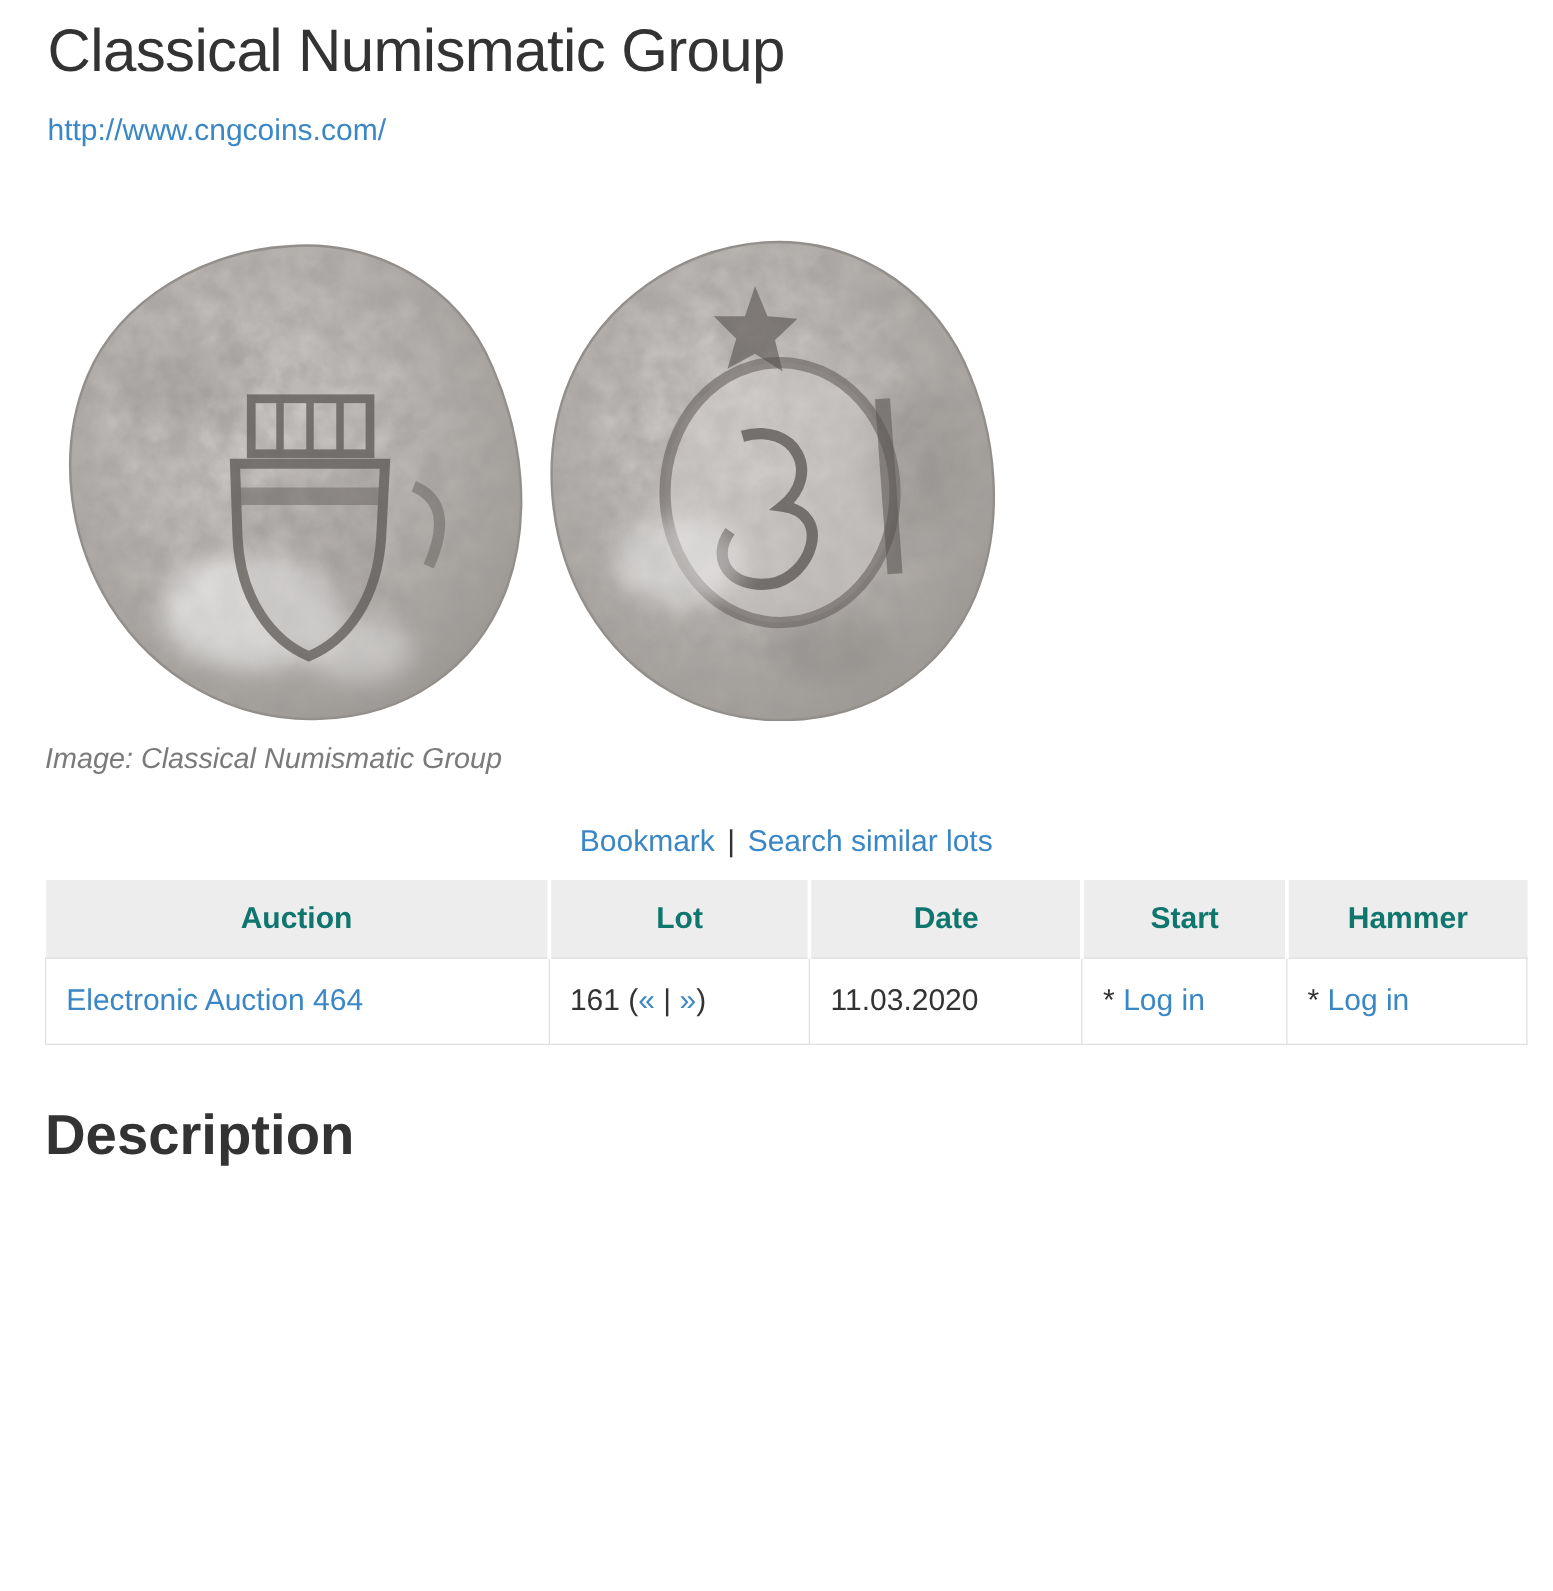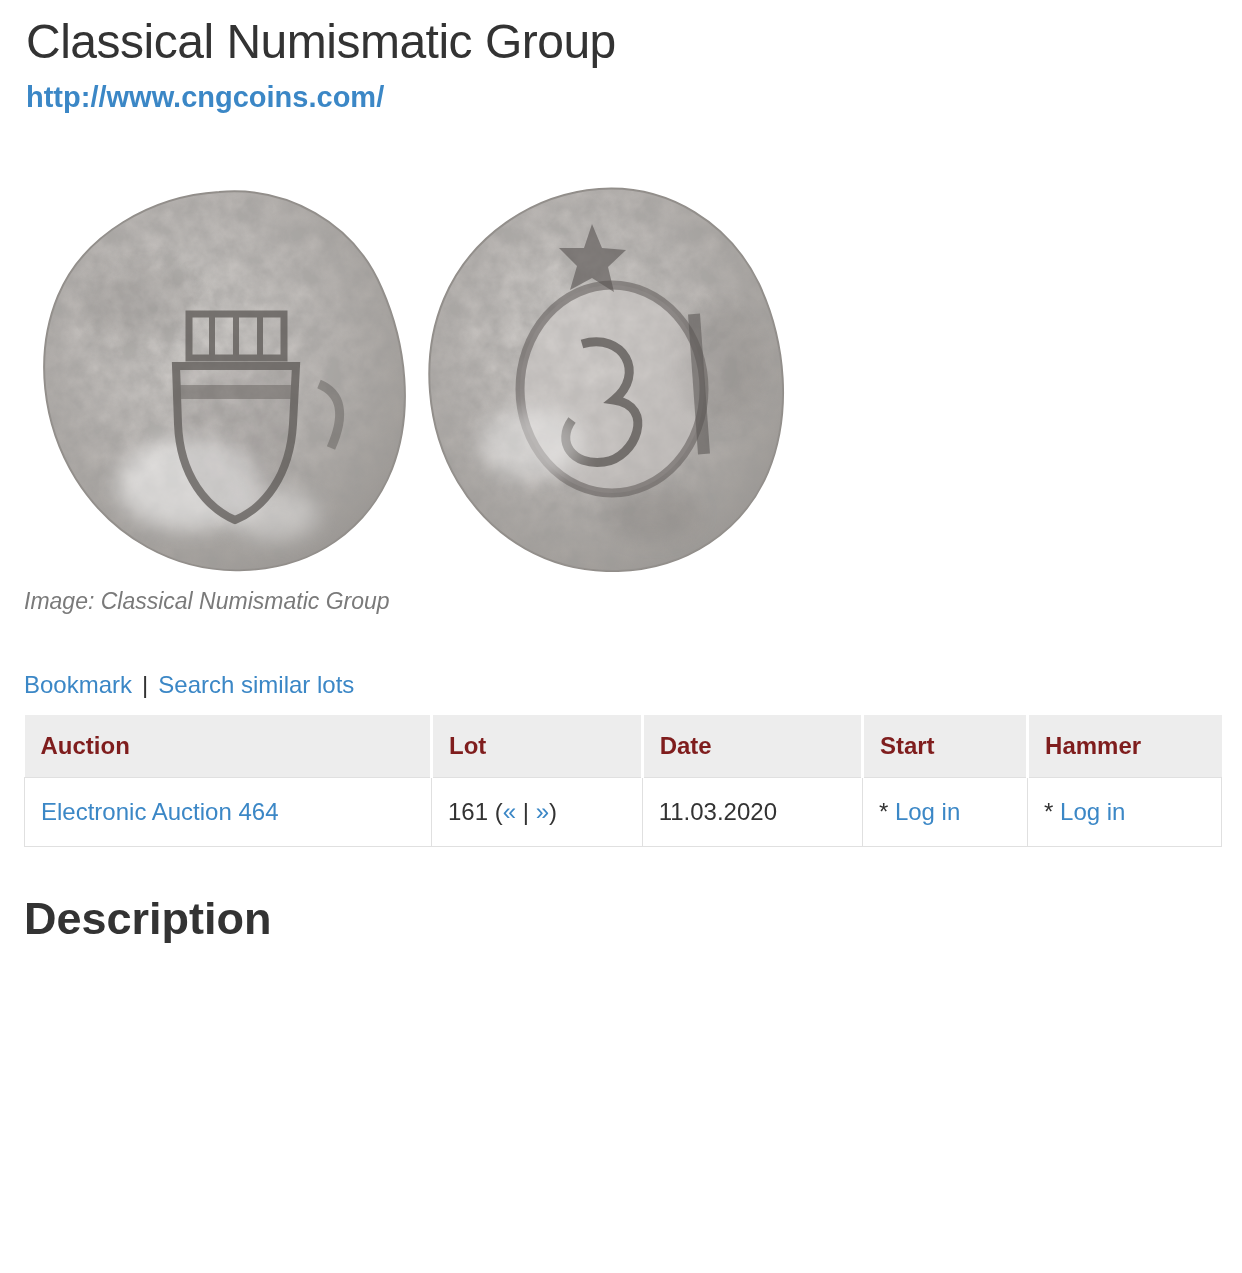"Classical Numismatic Group" .page { padding: 0 20px 30px 24px -> 0 20px 30px 36px }
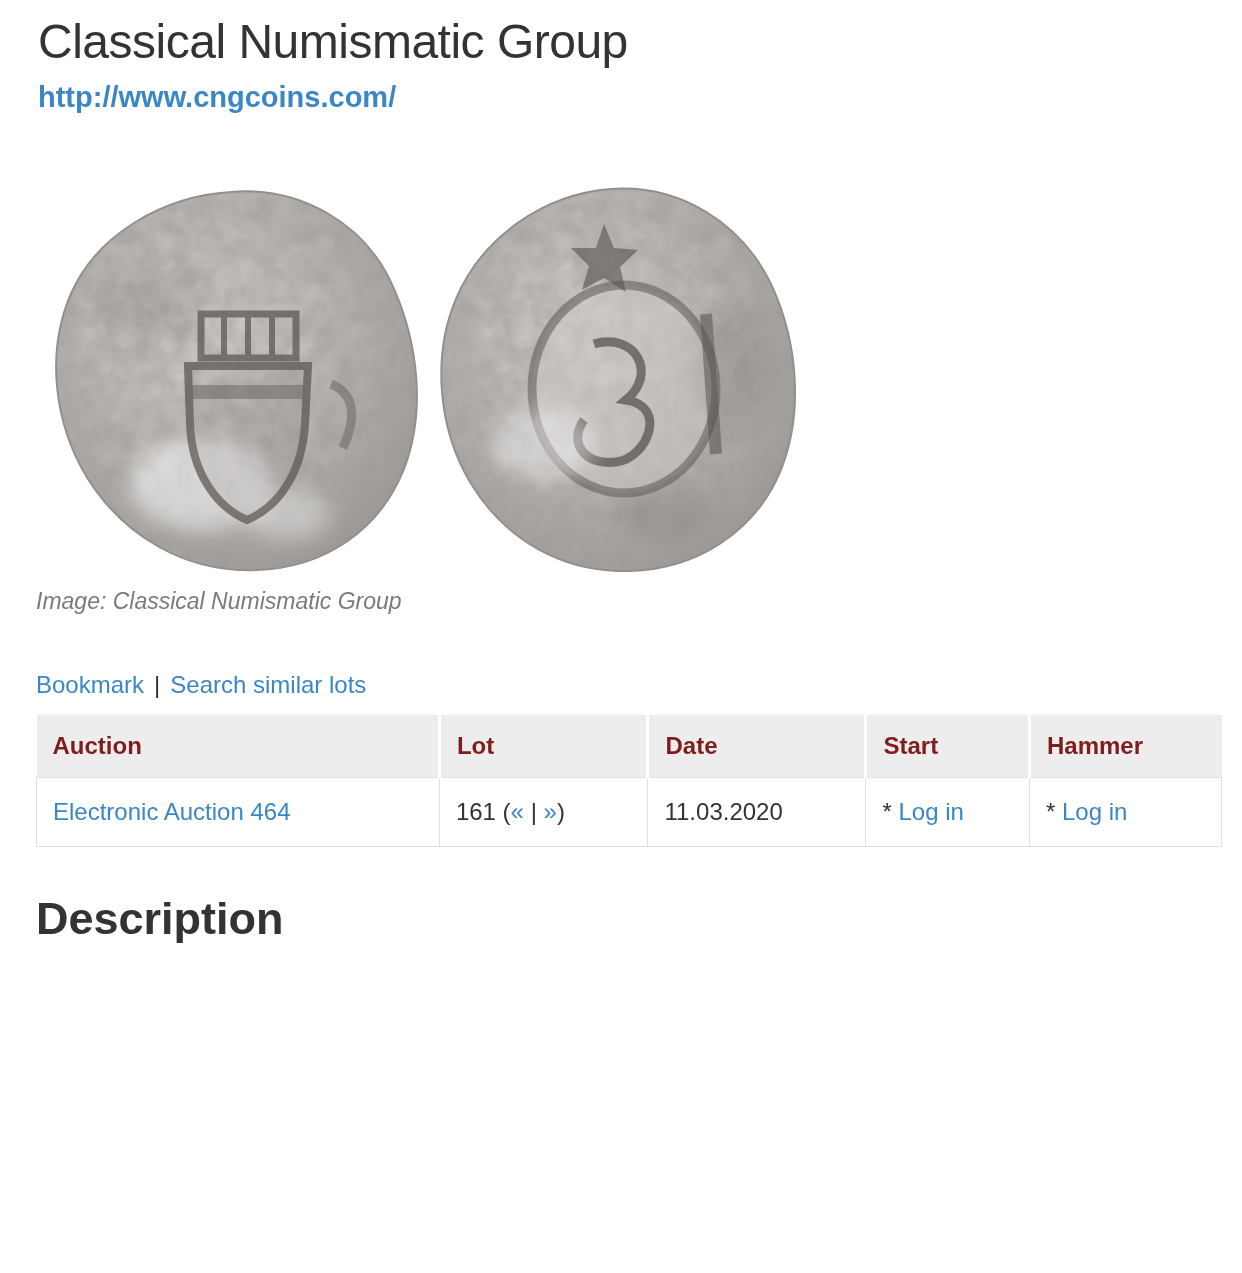"http://www.cngcoins.com/" .site-url { font-size: 29px -> 24px; font-weight: bold -> none; margin: 12px 0 0 2px -> 22px 0 0 2px }
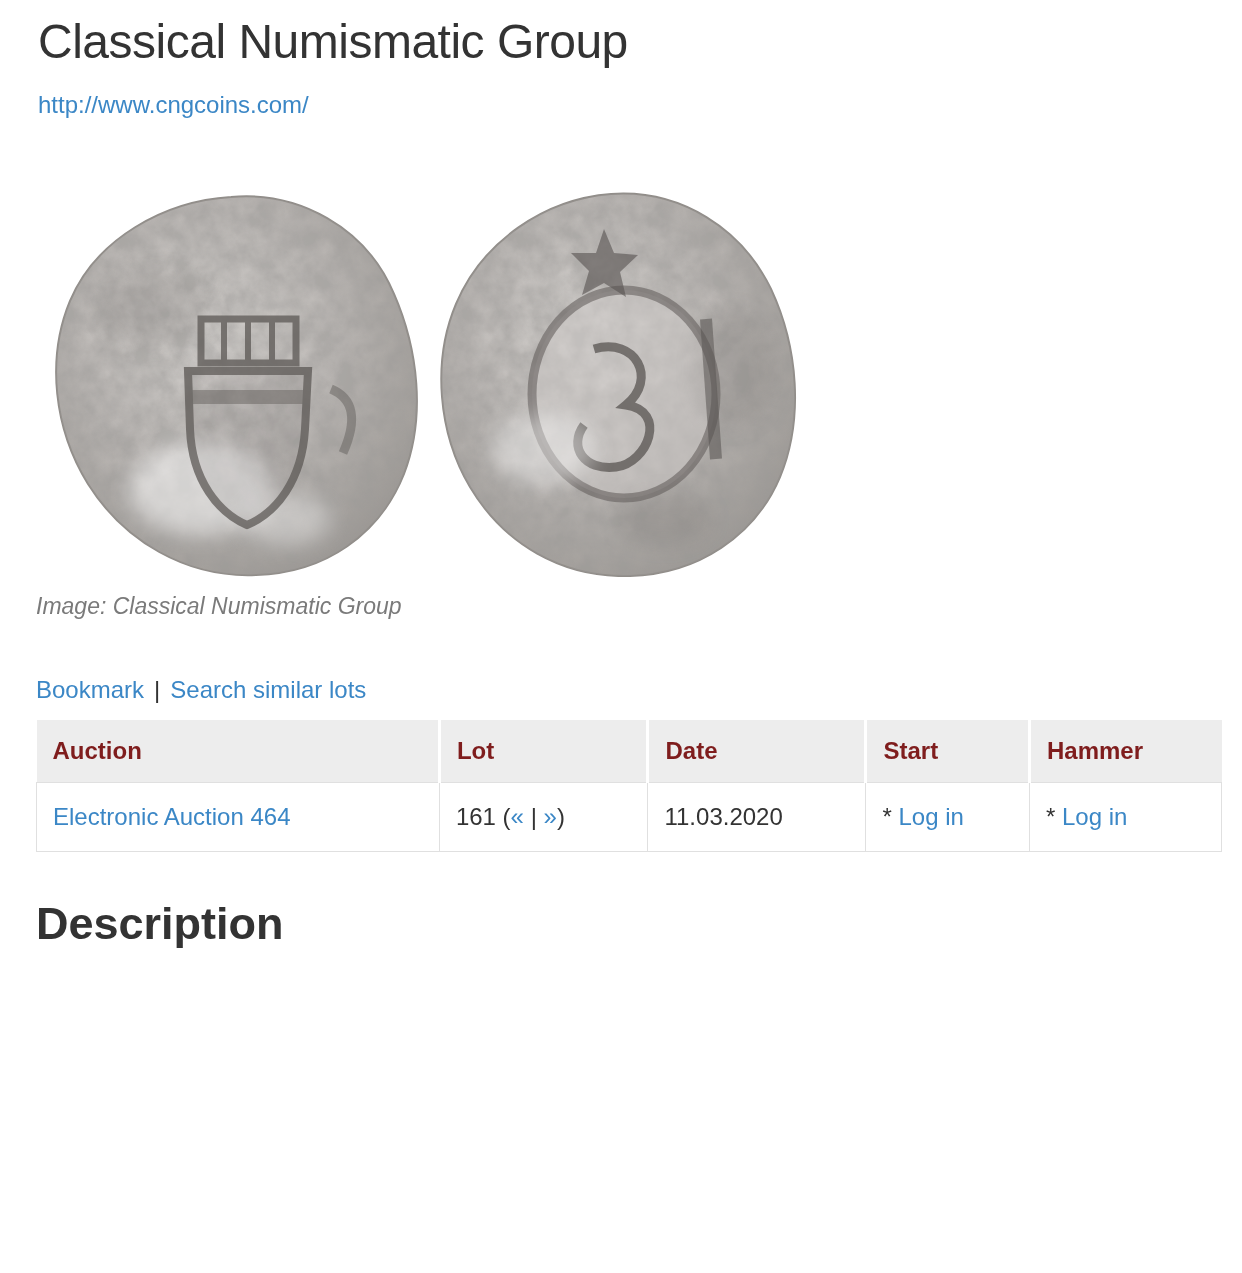"Bookmark | Search similar lots" .actions { margin-top: 56px -> 40px; text-align: left -> center }
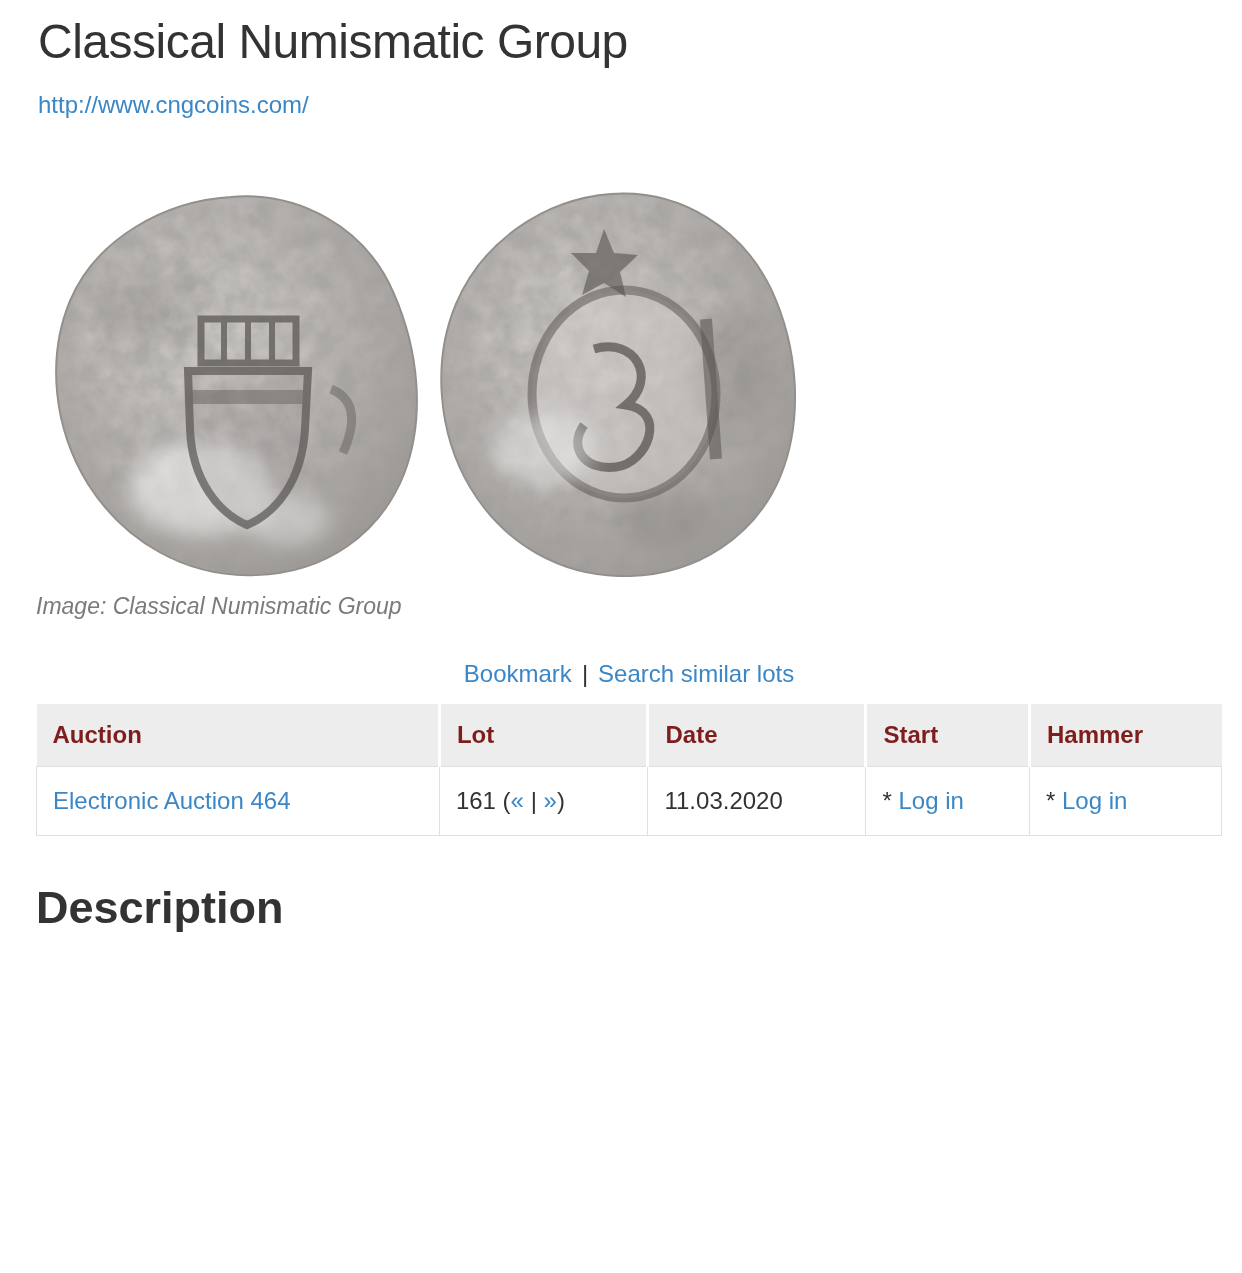"Auction" table.lot-table th { color: #7f1d1d -> #0f766e; text-align: left -> center }
